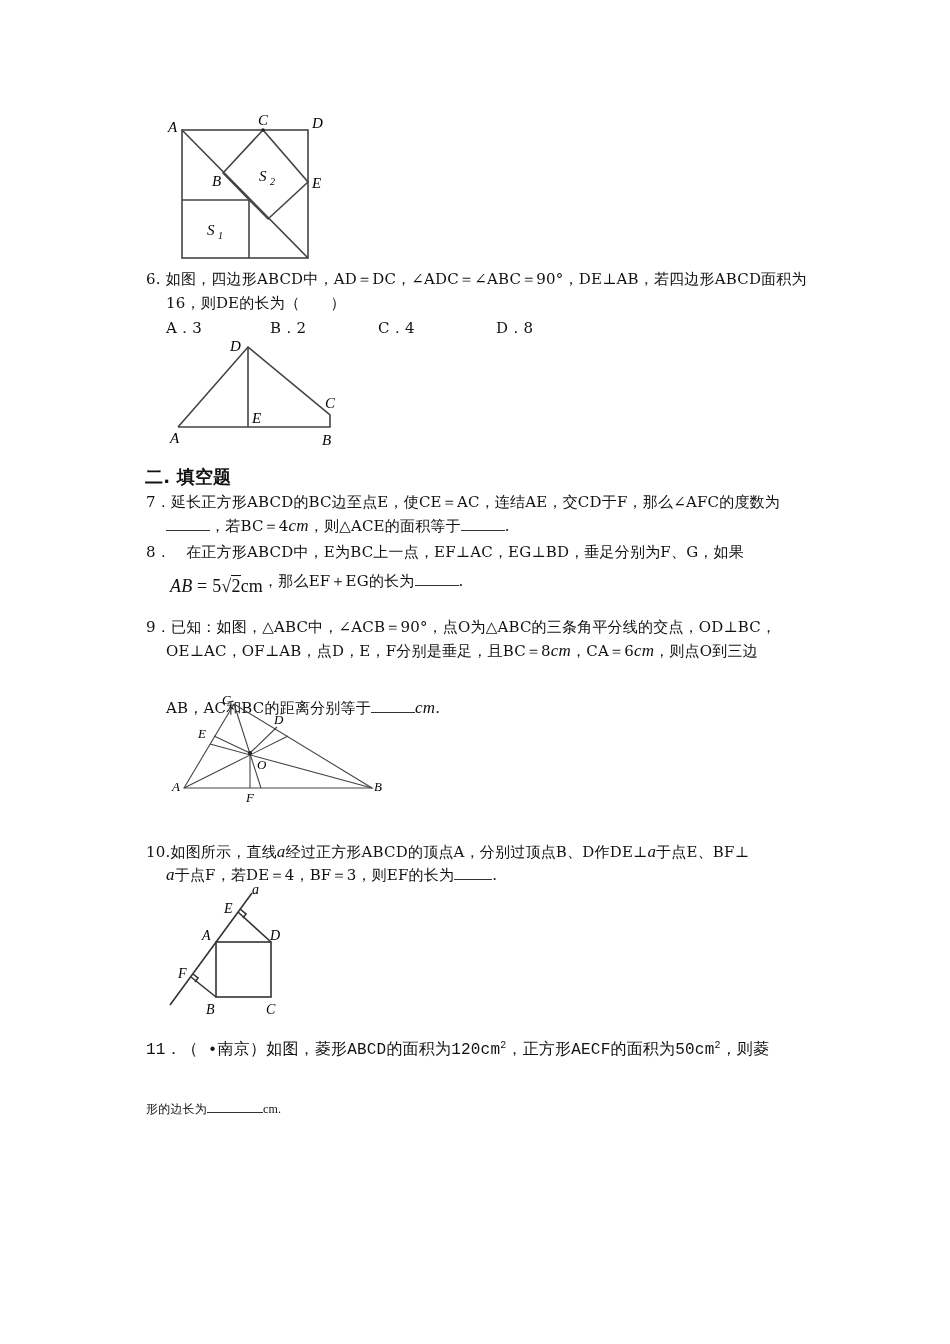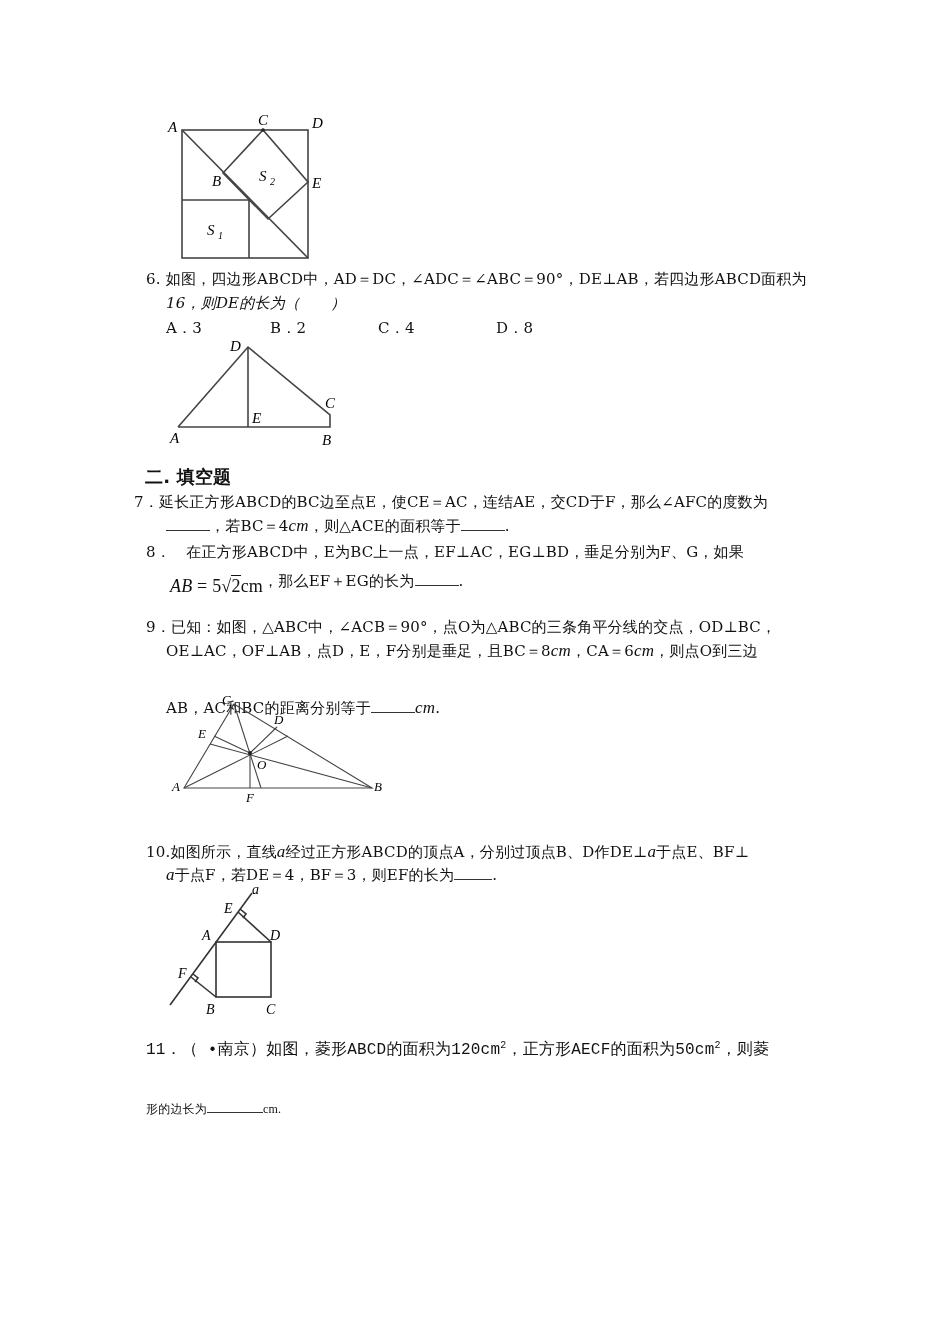"16，则DE的长为（ ）" div.line { font-style: italic -> none }
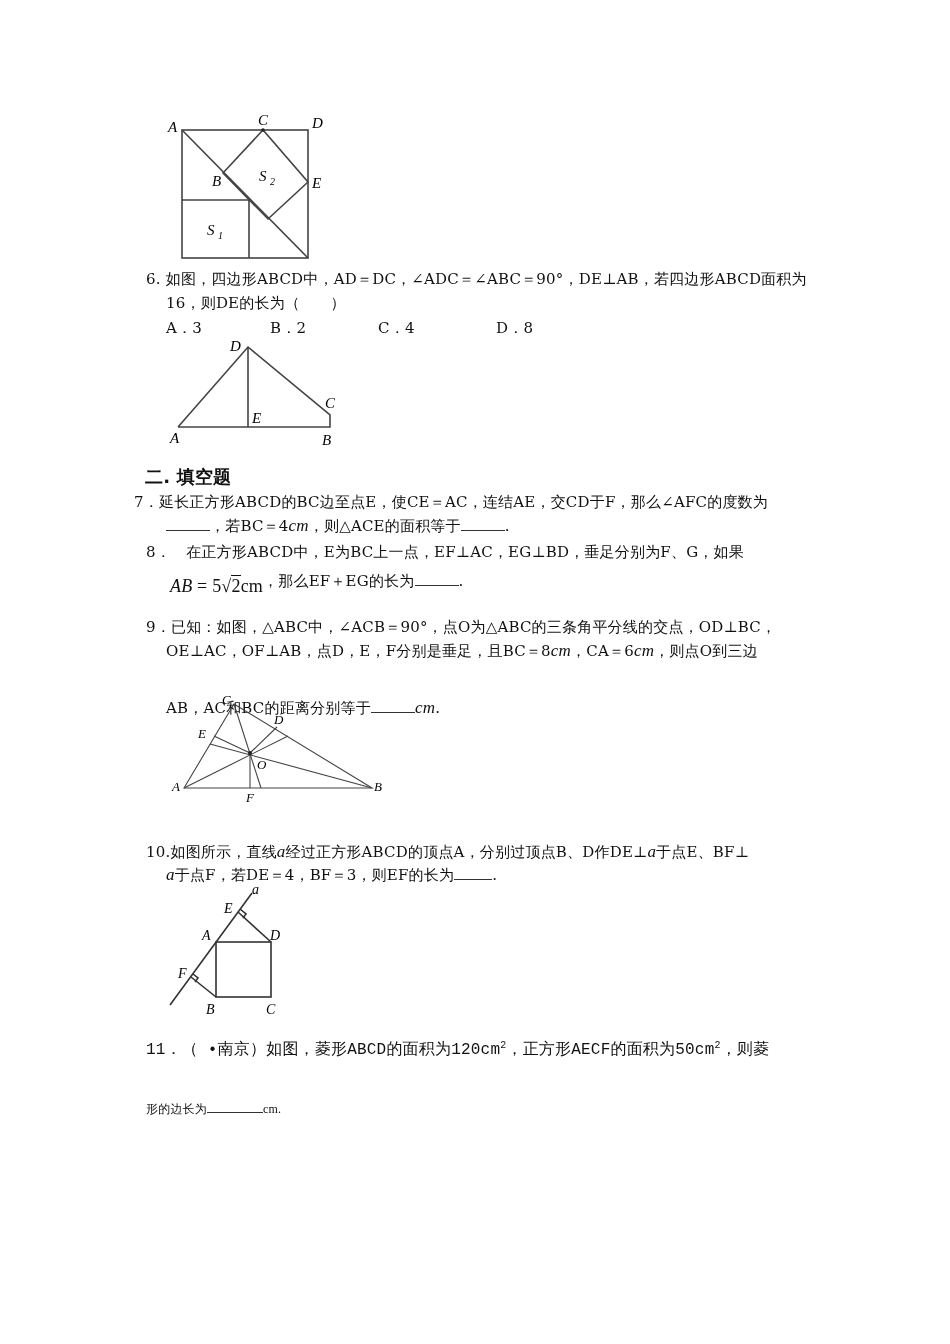"7．延长正方形ABCD的BC边至点E，使CE＝AC，连结AE，交CD于F，那么∠" div.line { left: 134px -> 146px }
